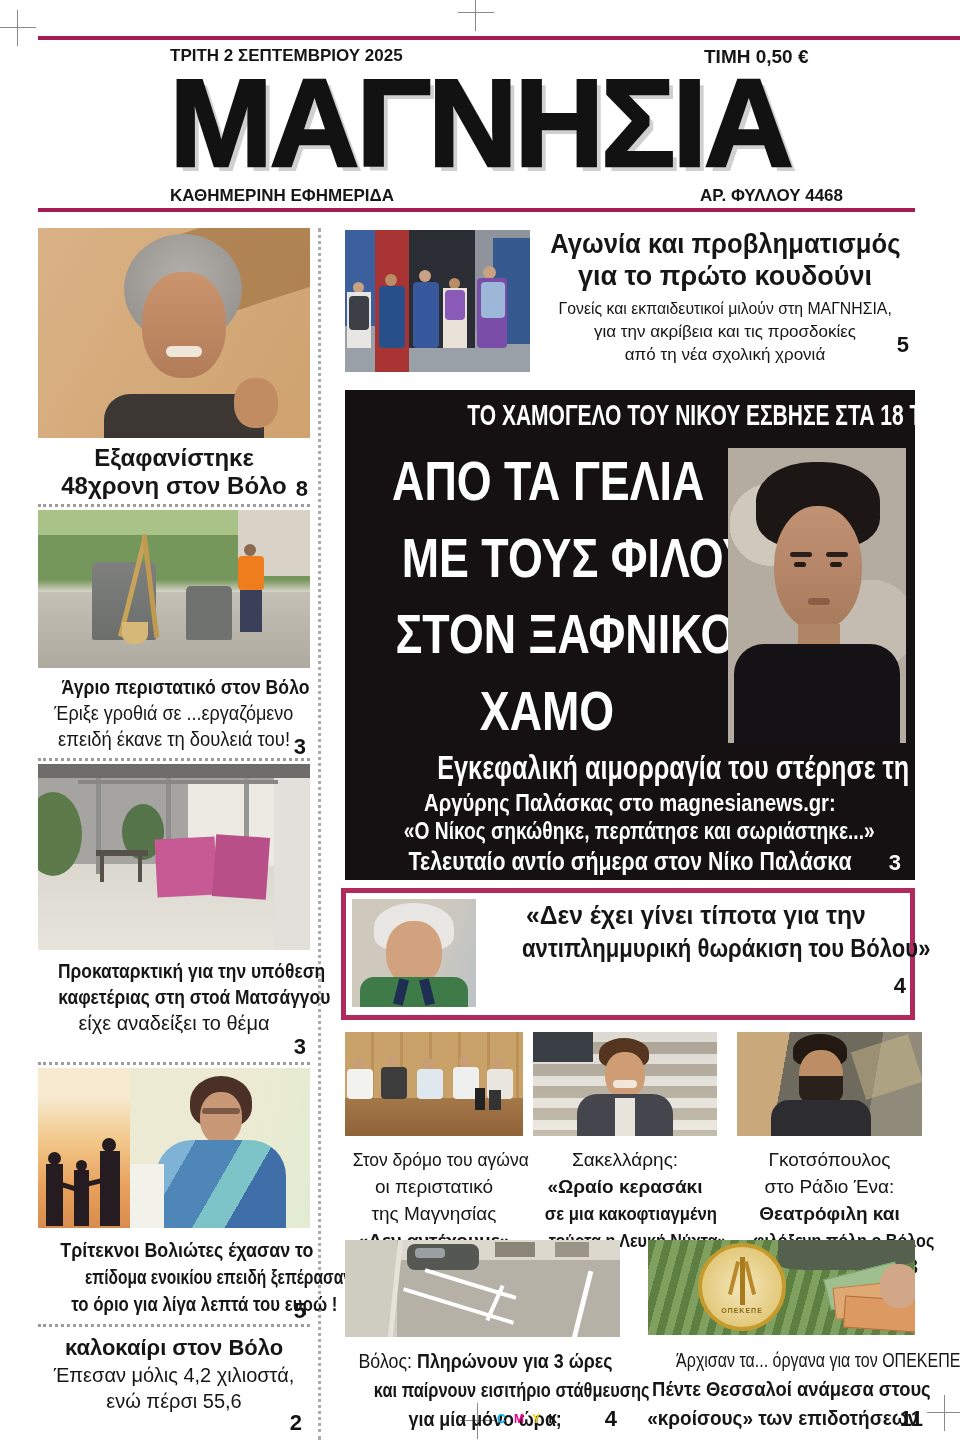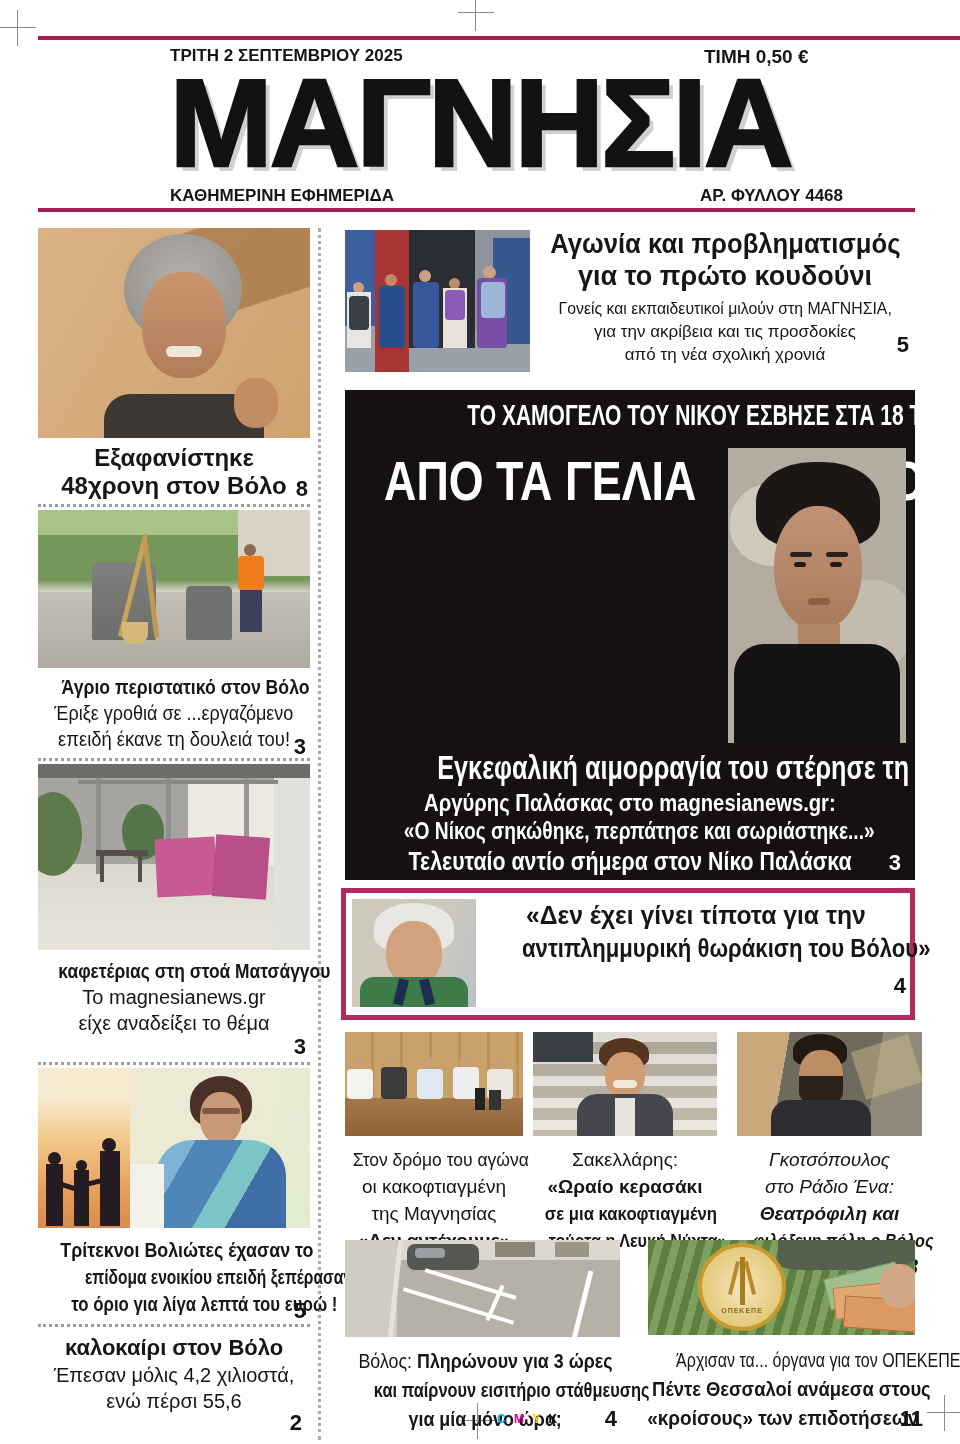"ΑΠΟ ΤΑ ΓΕΛΙΑ" div.abs { flex-direction: row -> column; left: 0 -> 8px }
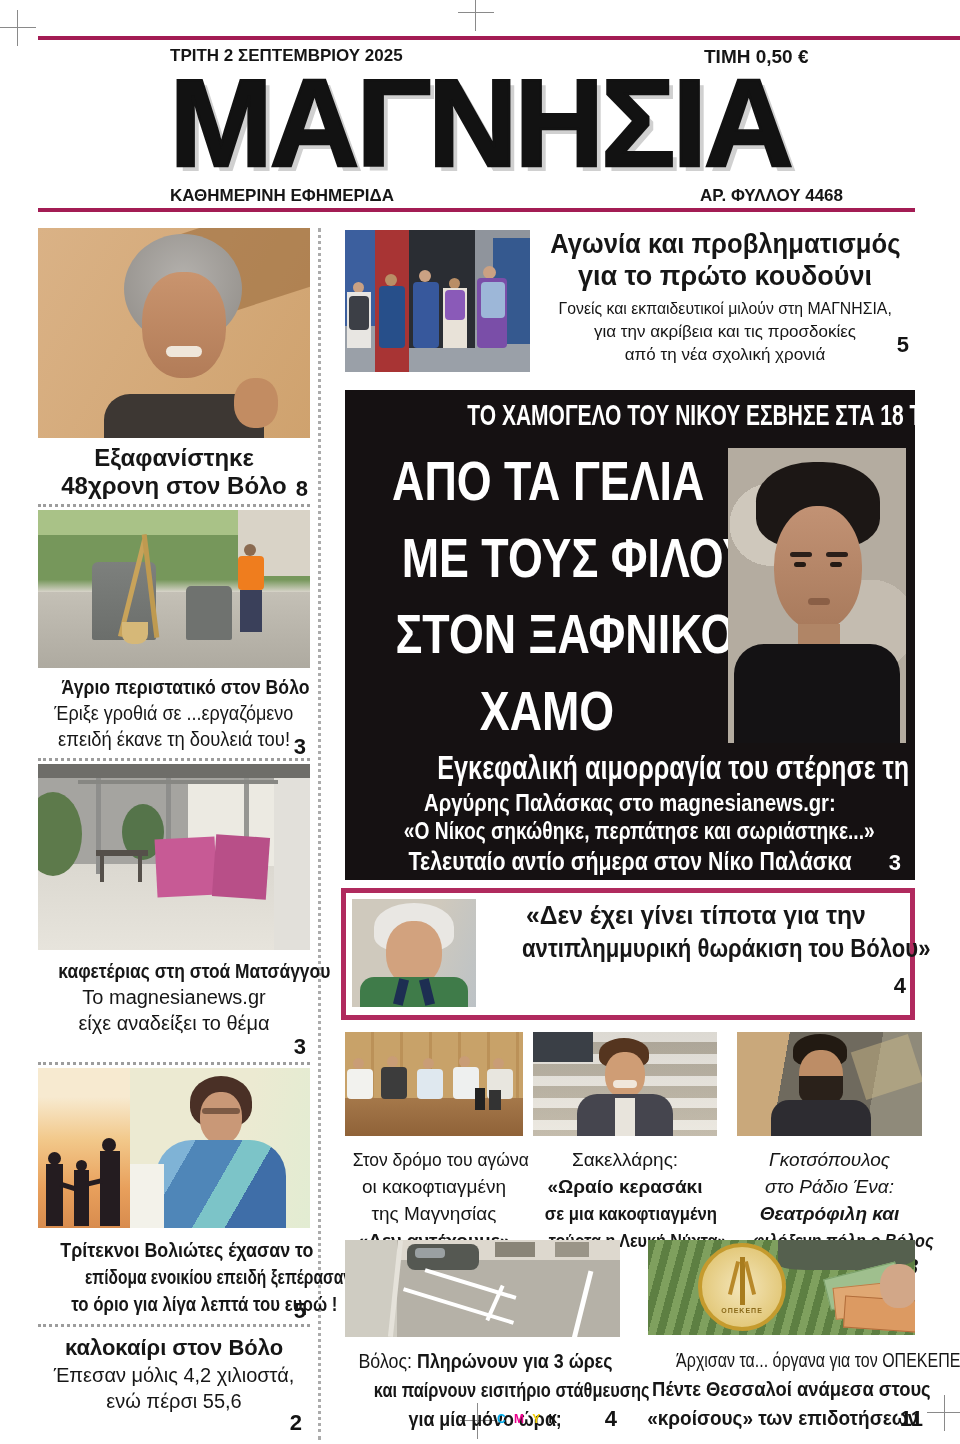"Προκαταρκτική για την υπόθεση" div.b { html: none -> <div><span>Προκαταρκτική για την υπόθεση</span></div> }
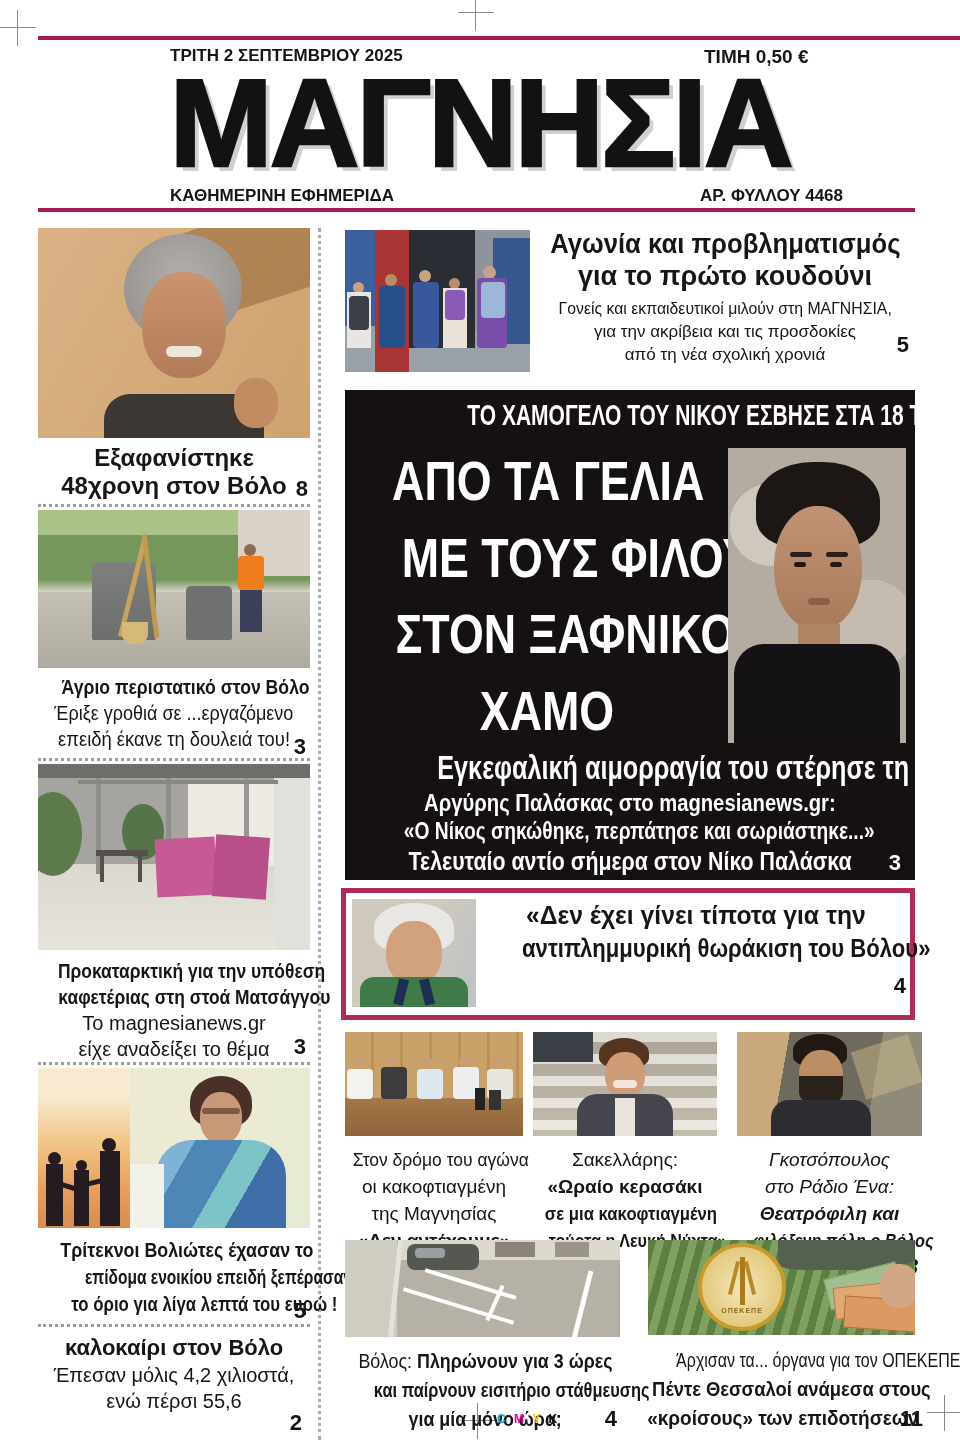"Το magnesianews.gr" div.lcDek { html: <div>Το magnesianews.gr</div> -> none }
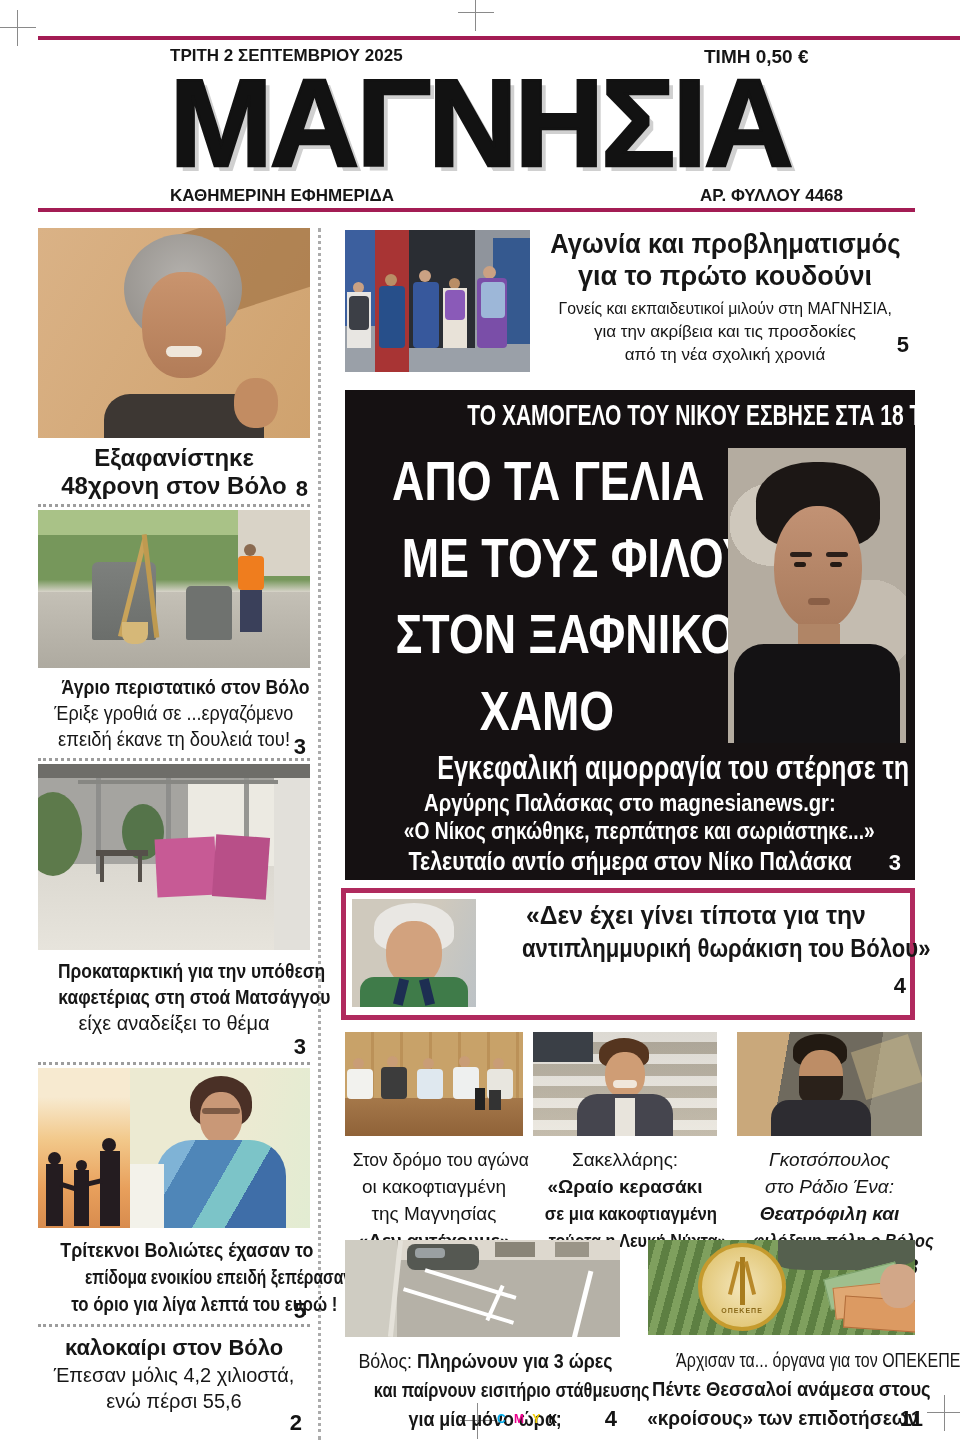"Γκοτσόπουλος" div.abs { font-style: italic -> none }
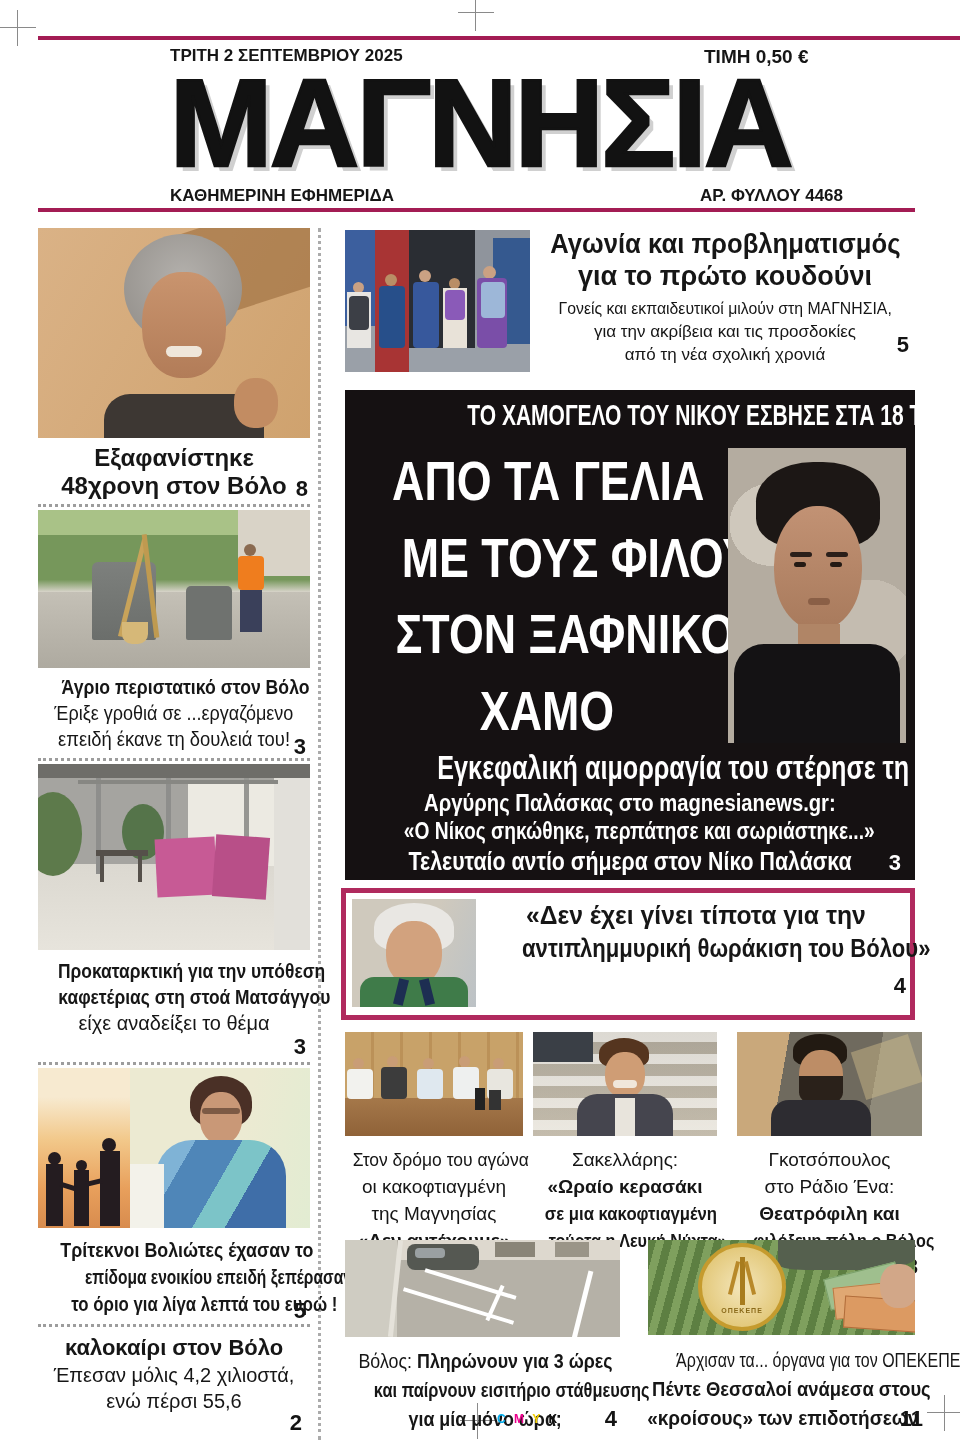"οι κακοφτιαγμένη" div.rowTxt { text: κακοφτιαγμένη -> περιστατικό }
